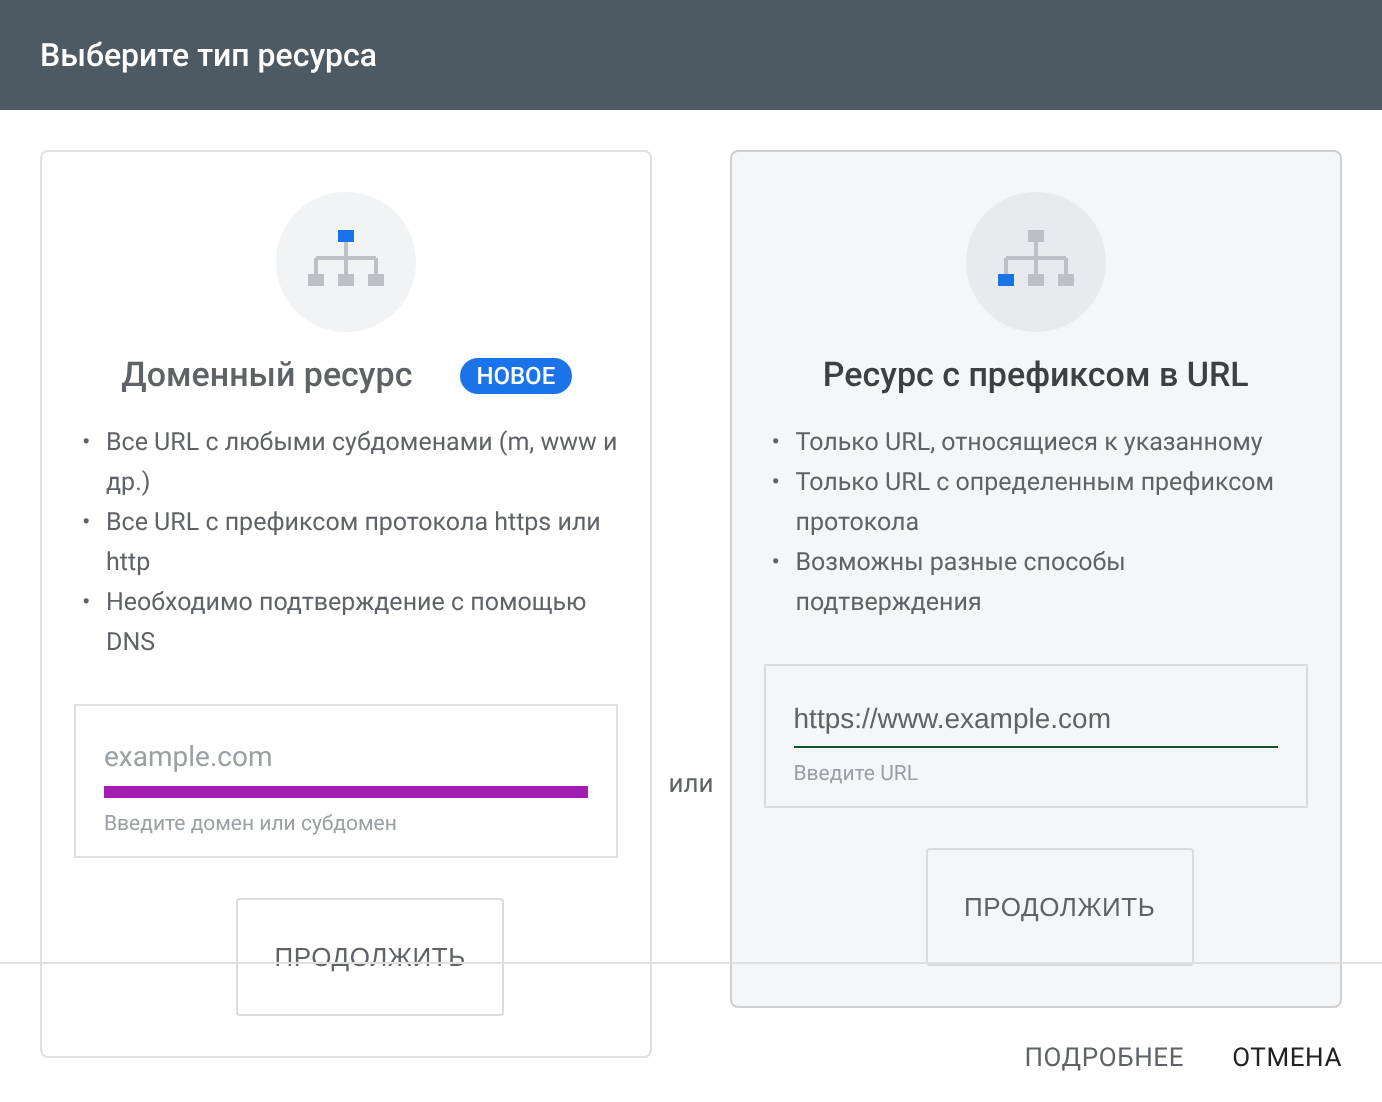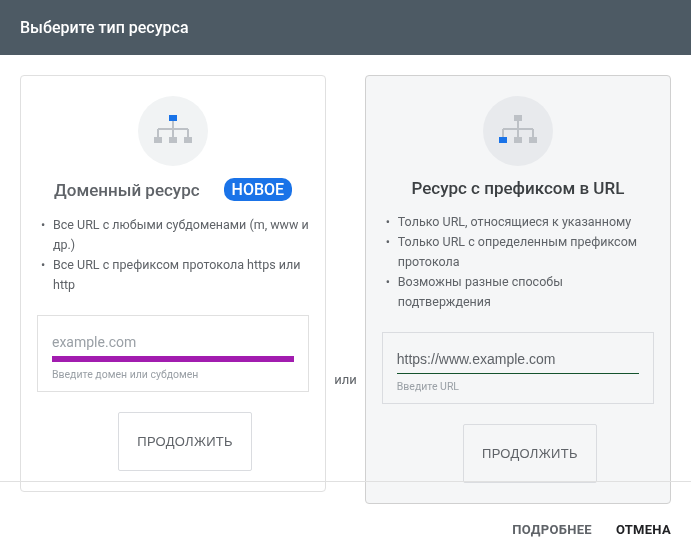"НОВОЕ" .badge { font-size: 16px -> 12px }
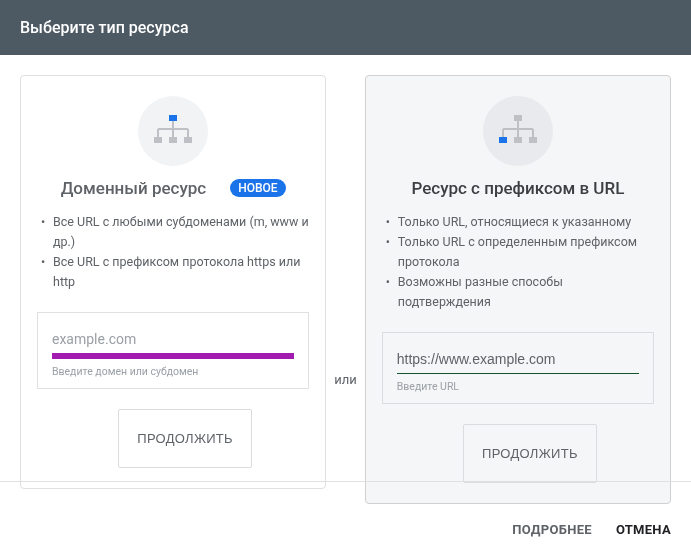"Необходимо подтверждение с помощью DNS" li { html: none -> <li>Необходимо подтверждение с помощью DNS</li> }
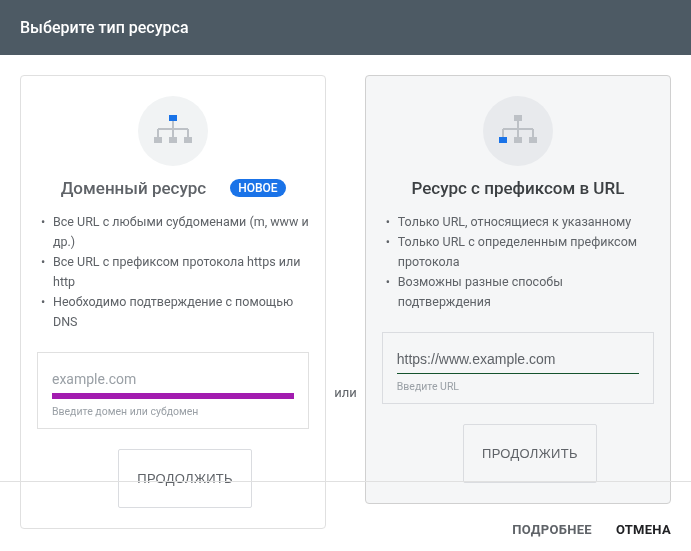"ПОДРОБНЕЕ" .footer-link { font-weight: 700 -> 400 }
